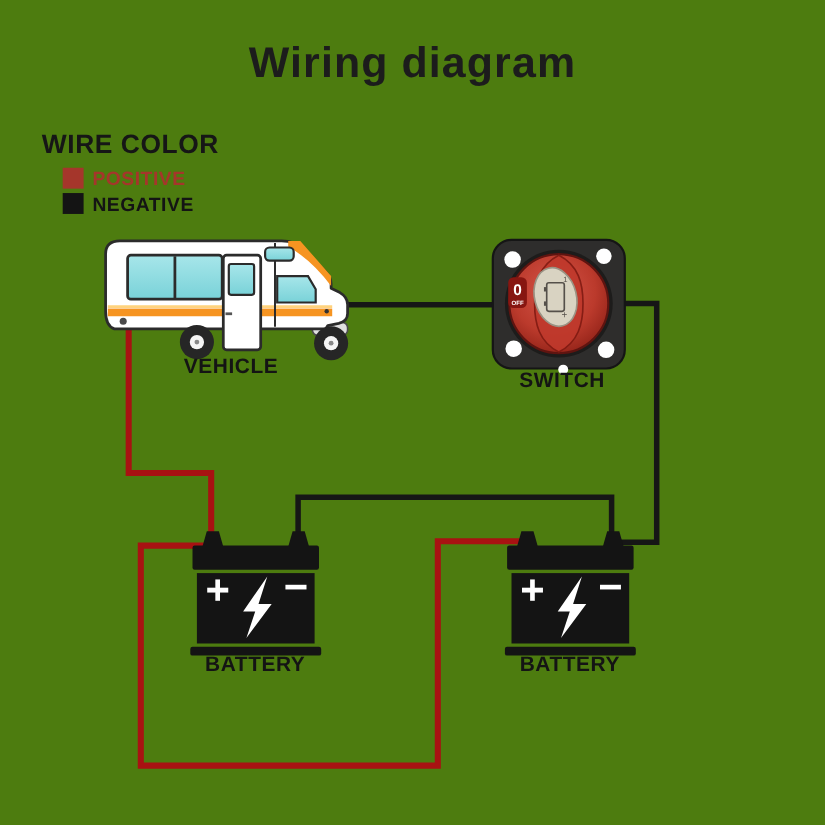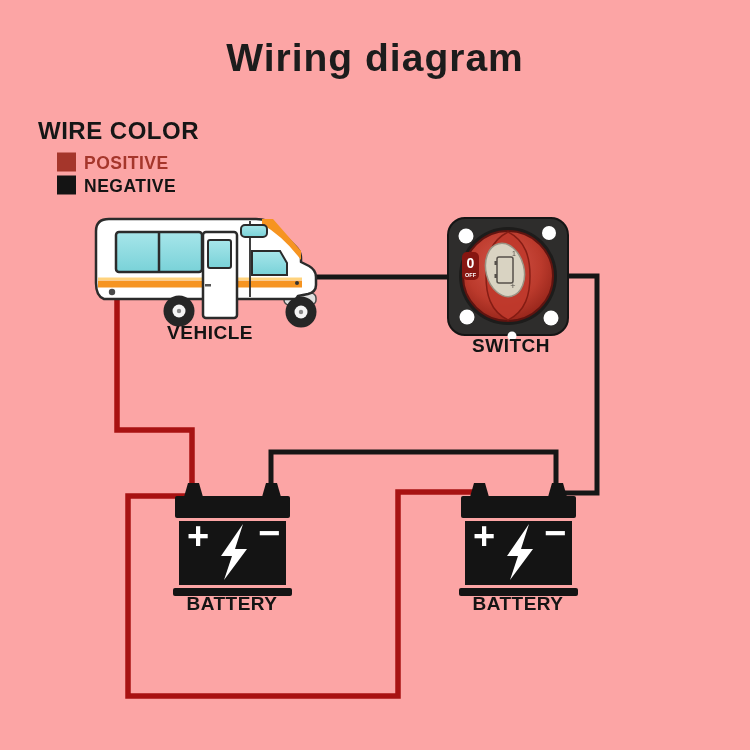"Wiring diagram" .canvas { background: #fca5a5 -> #4d7c0f }
